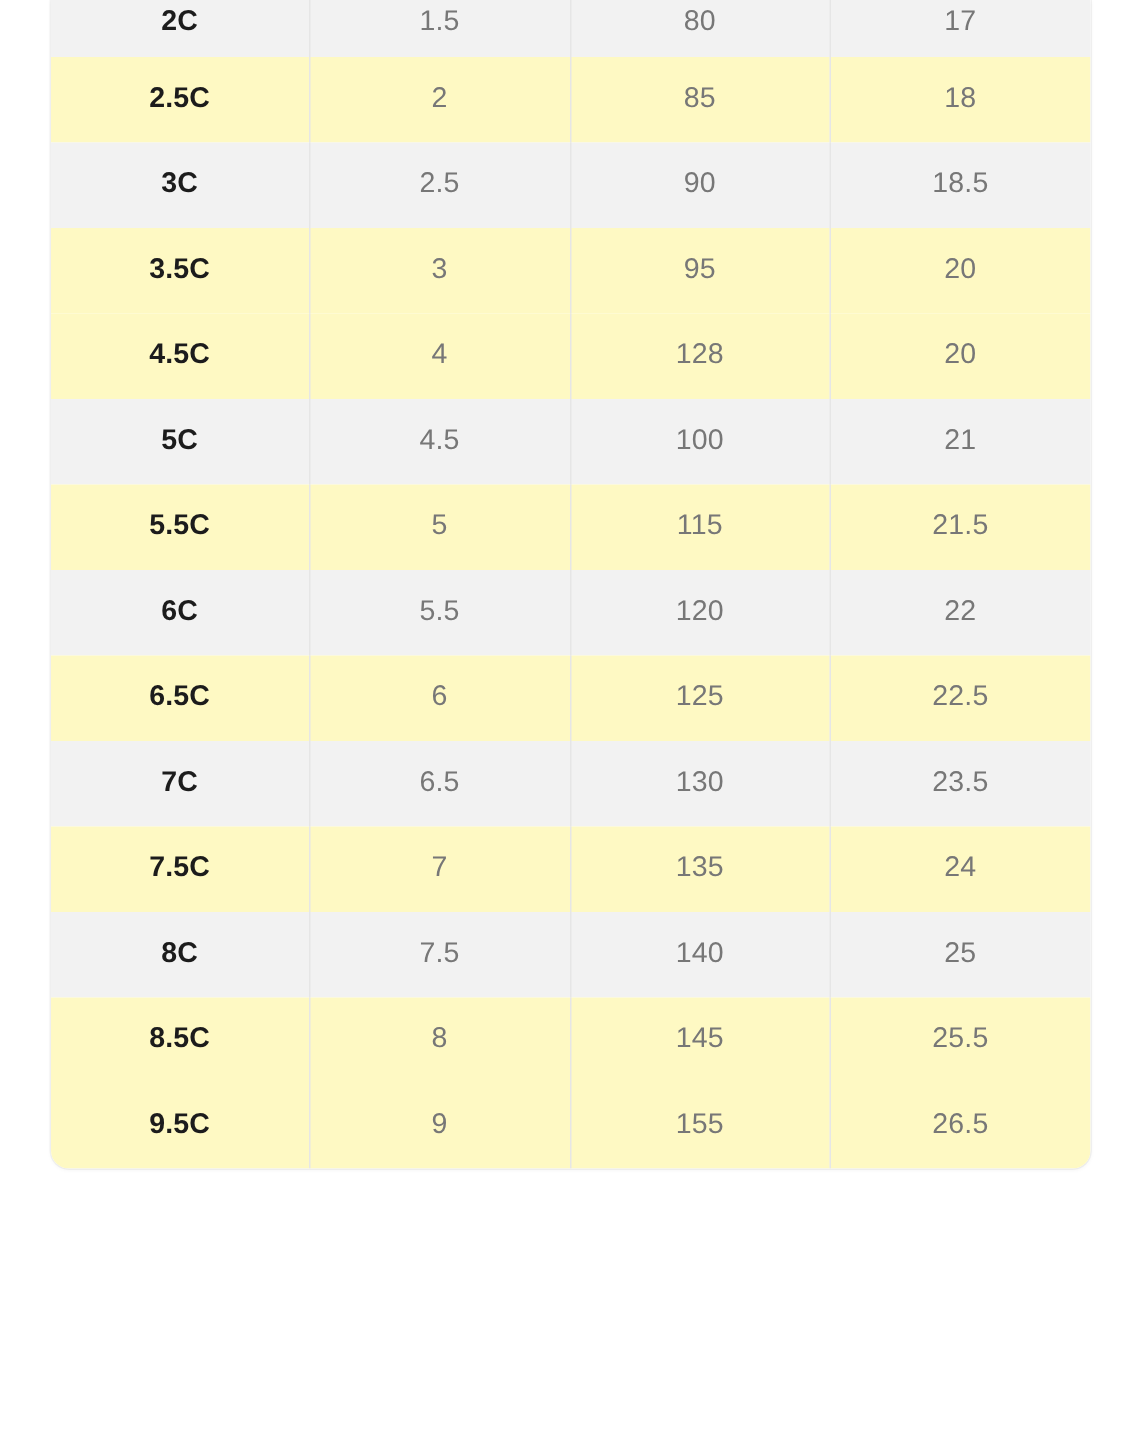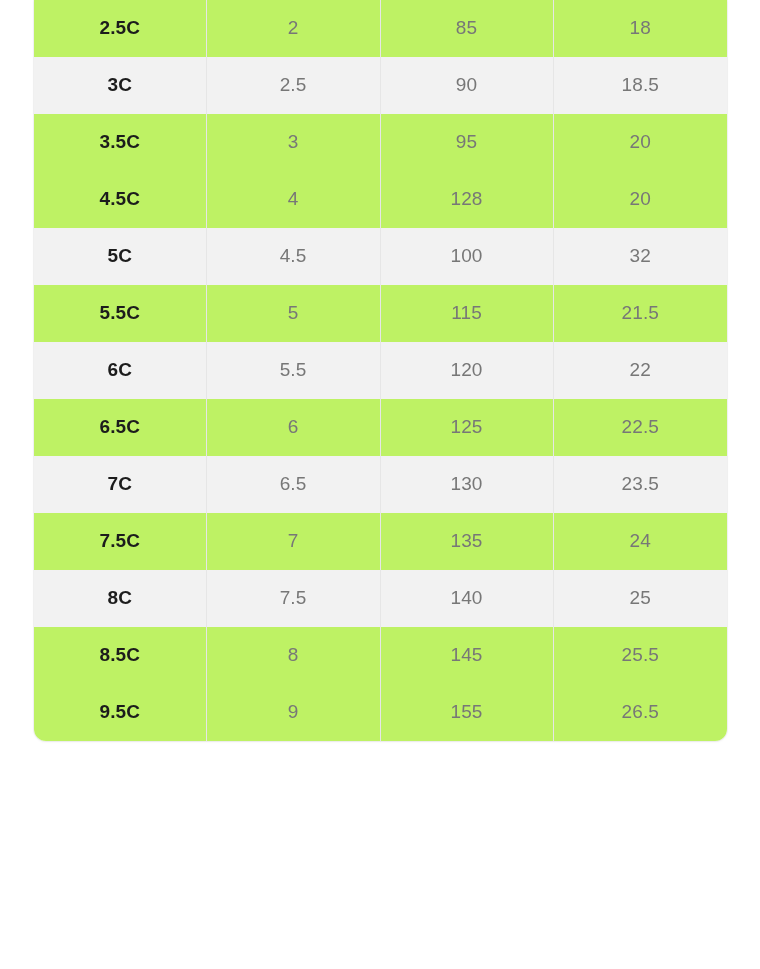"2C" tr.stripe-shaded { html: none -> <tr> <td>2C</td> <td>1.5</td> <td>80</td> <td>17</td> </tr> }
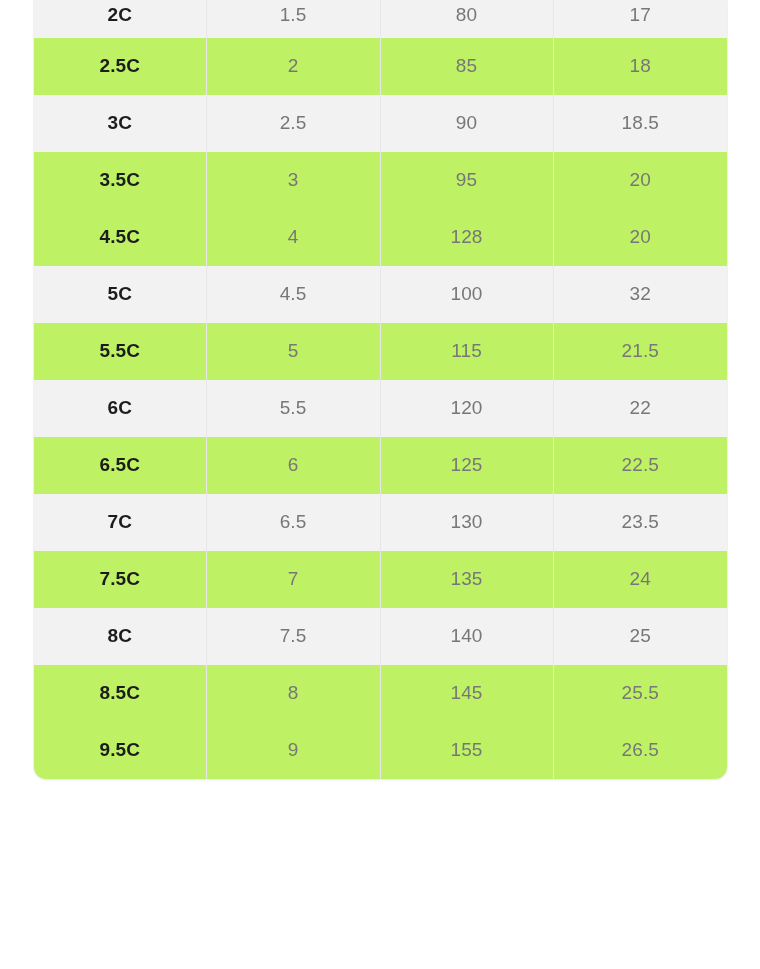"2.5C" table.spec-table tr.stripe-plain td { background: #bef264 -> #fef9c3 }
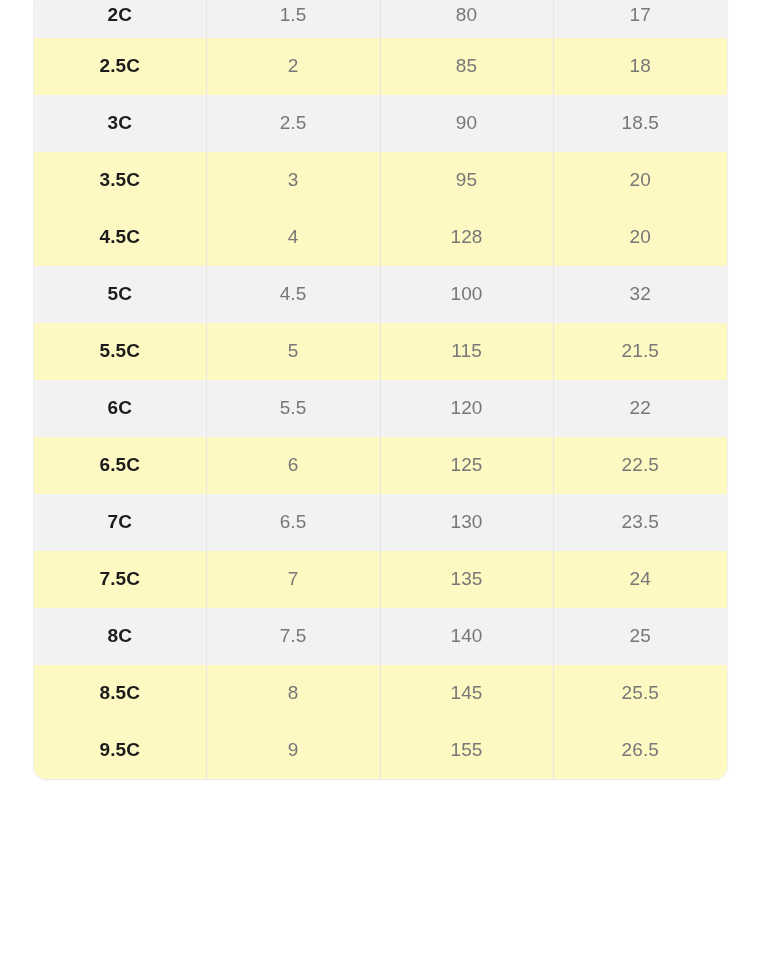"32" td.col-value { text: 32 -> 21 }
